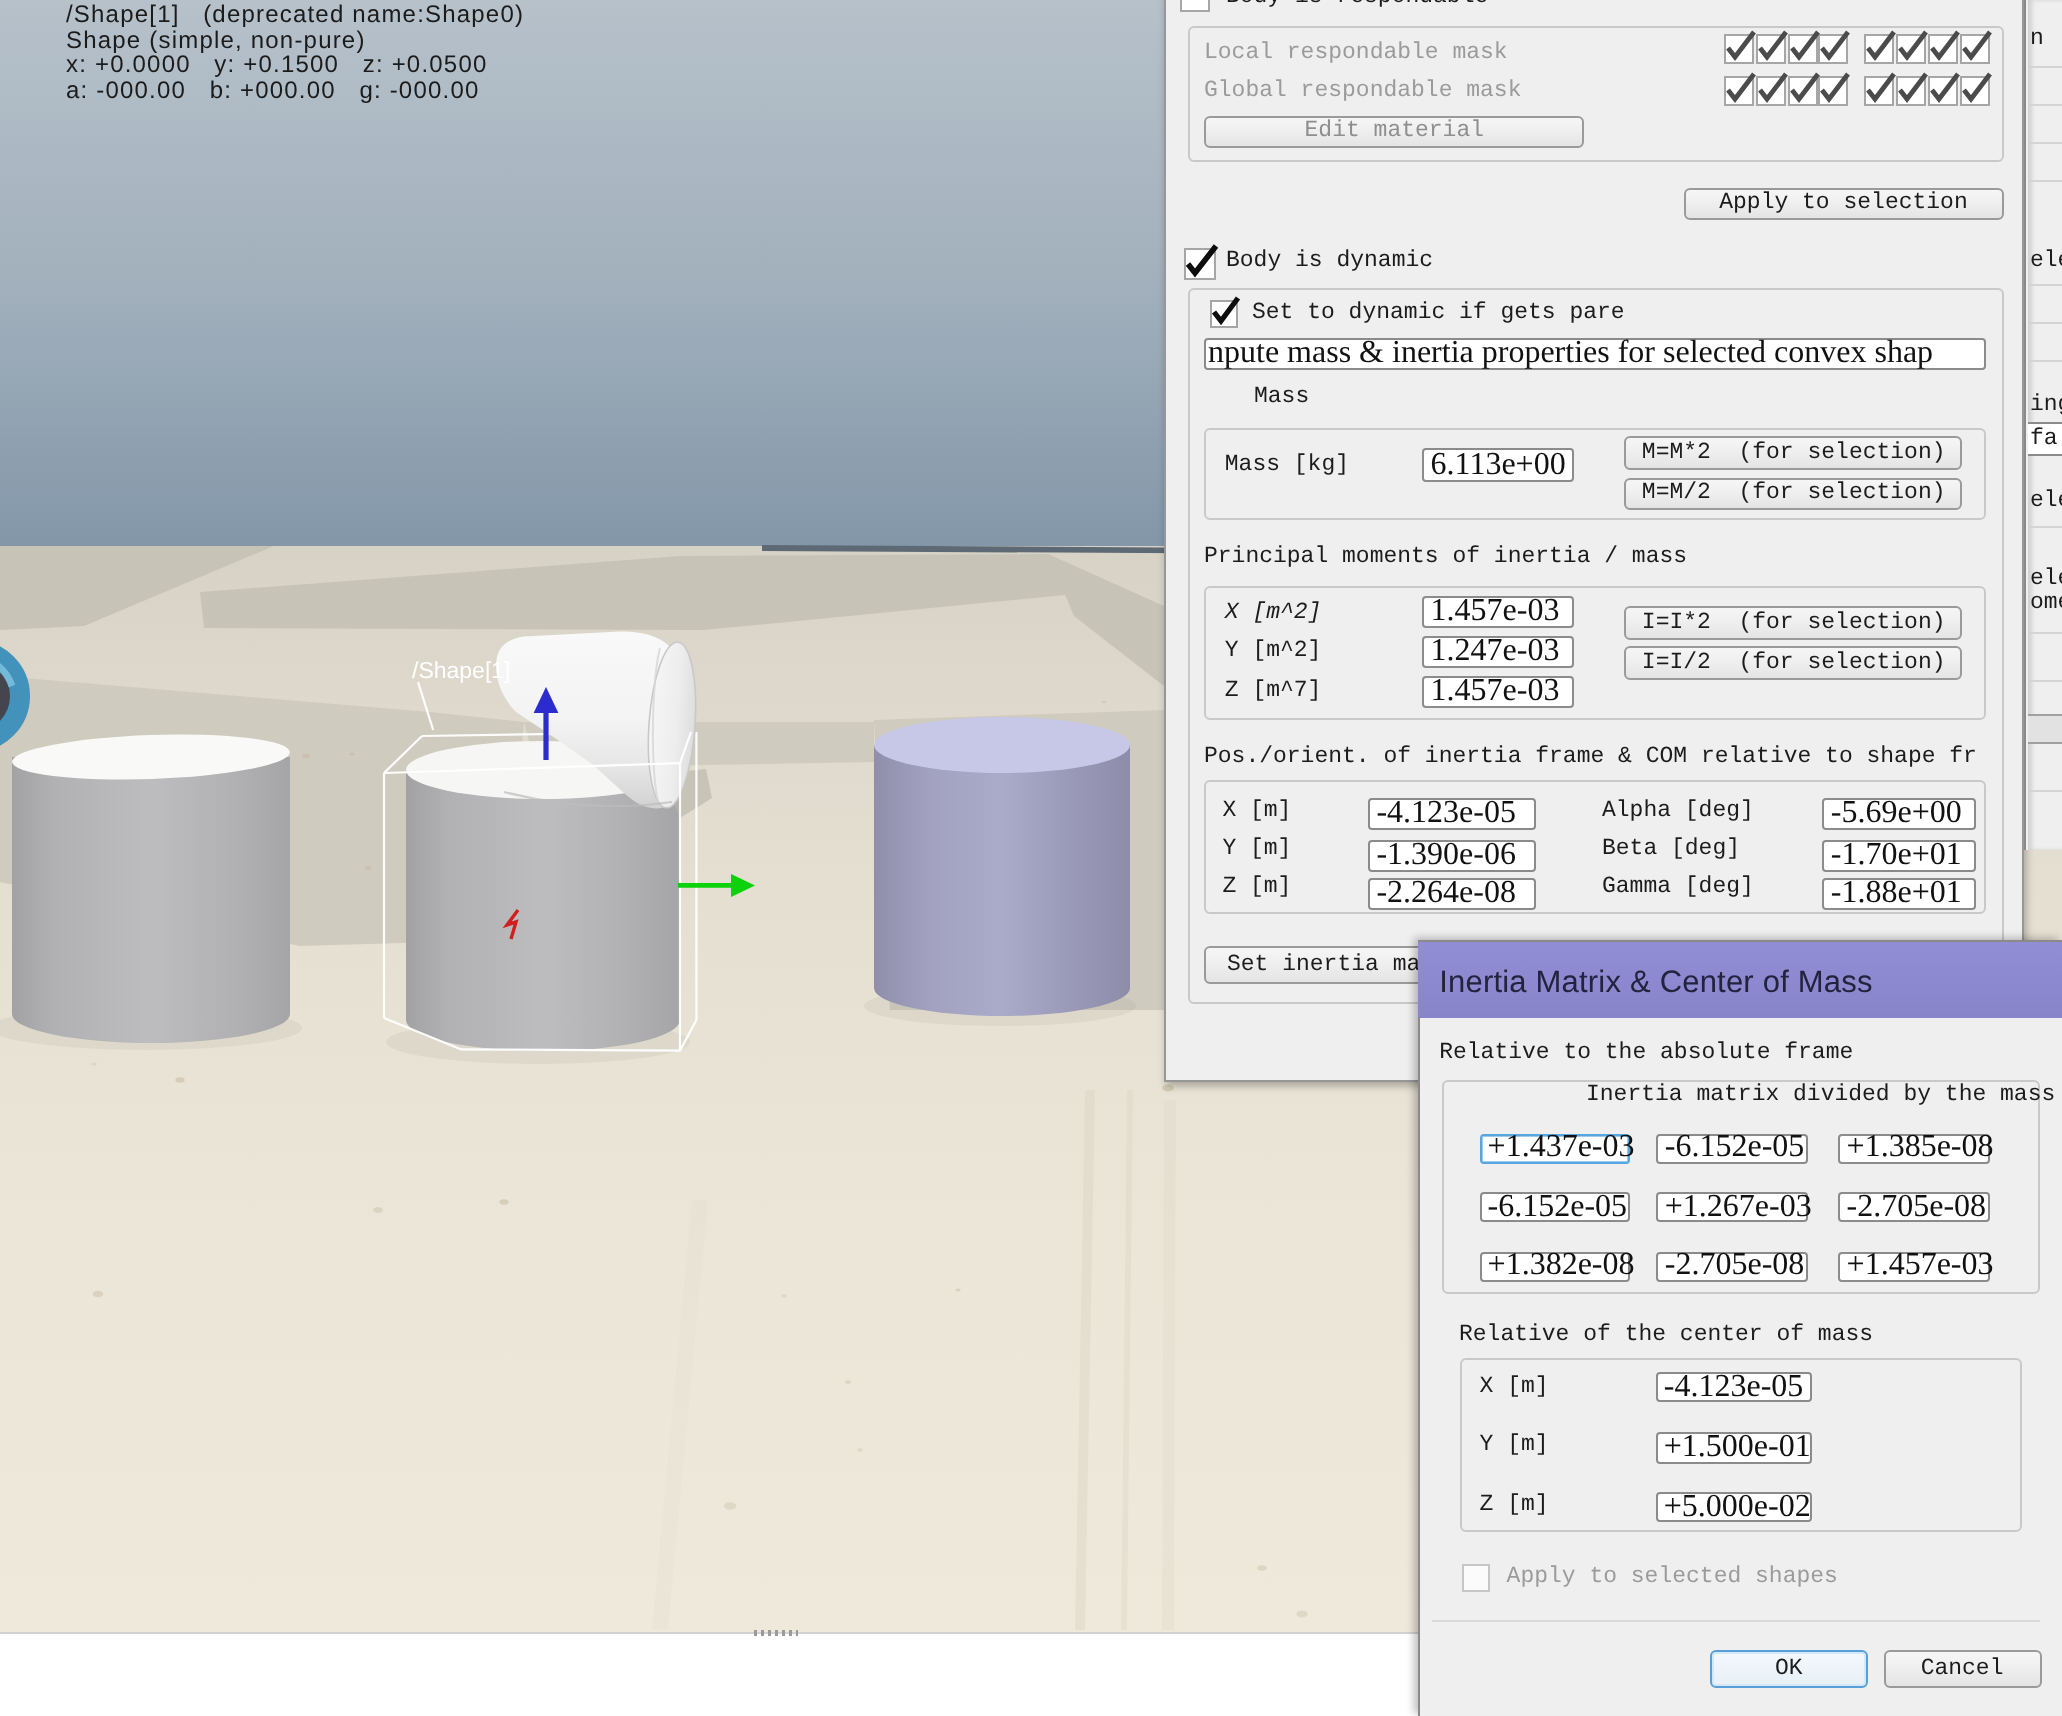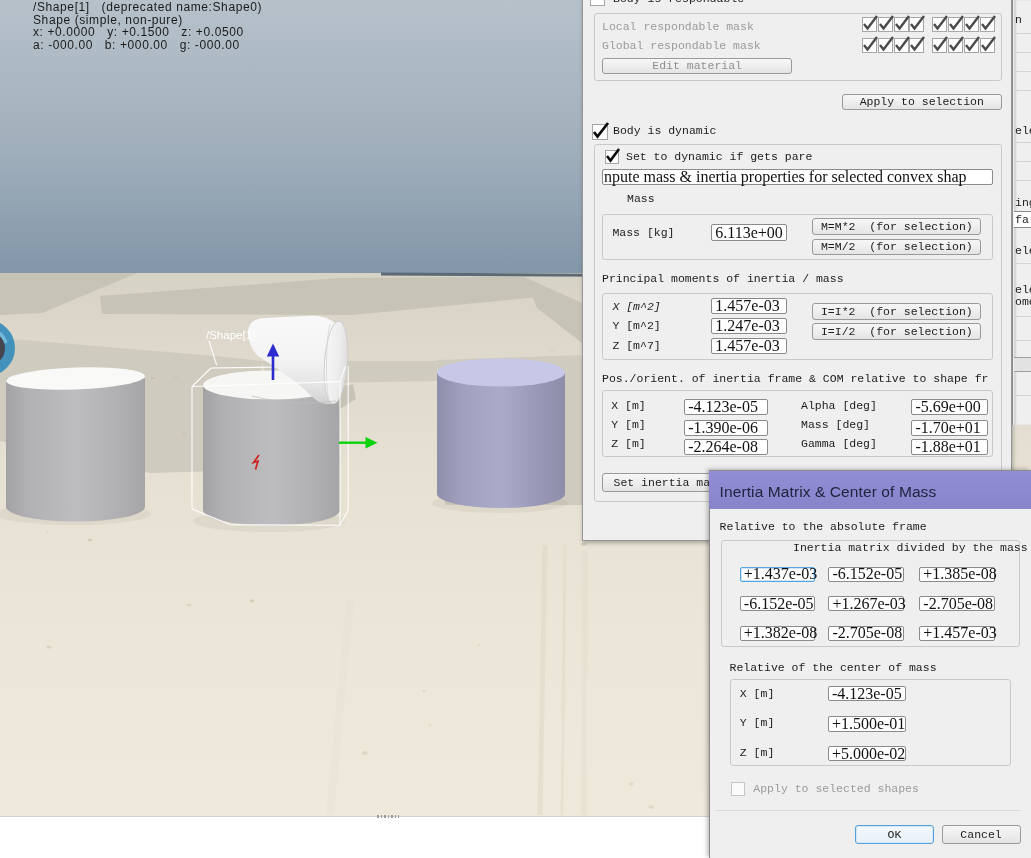"Mass [deg]" div.mono { text: Mass -> Beta }
